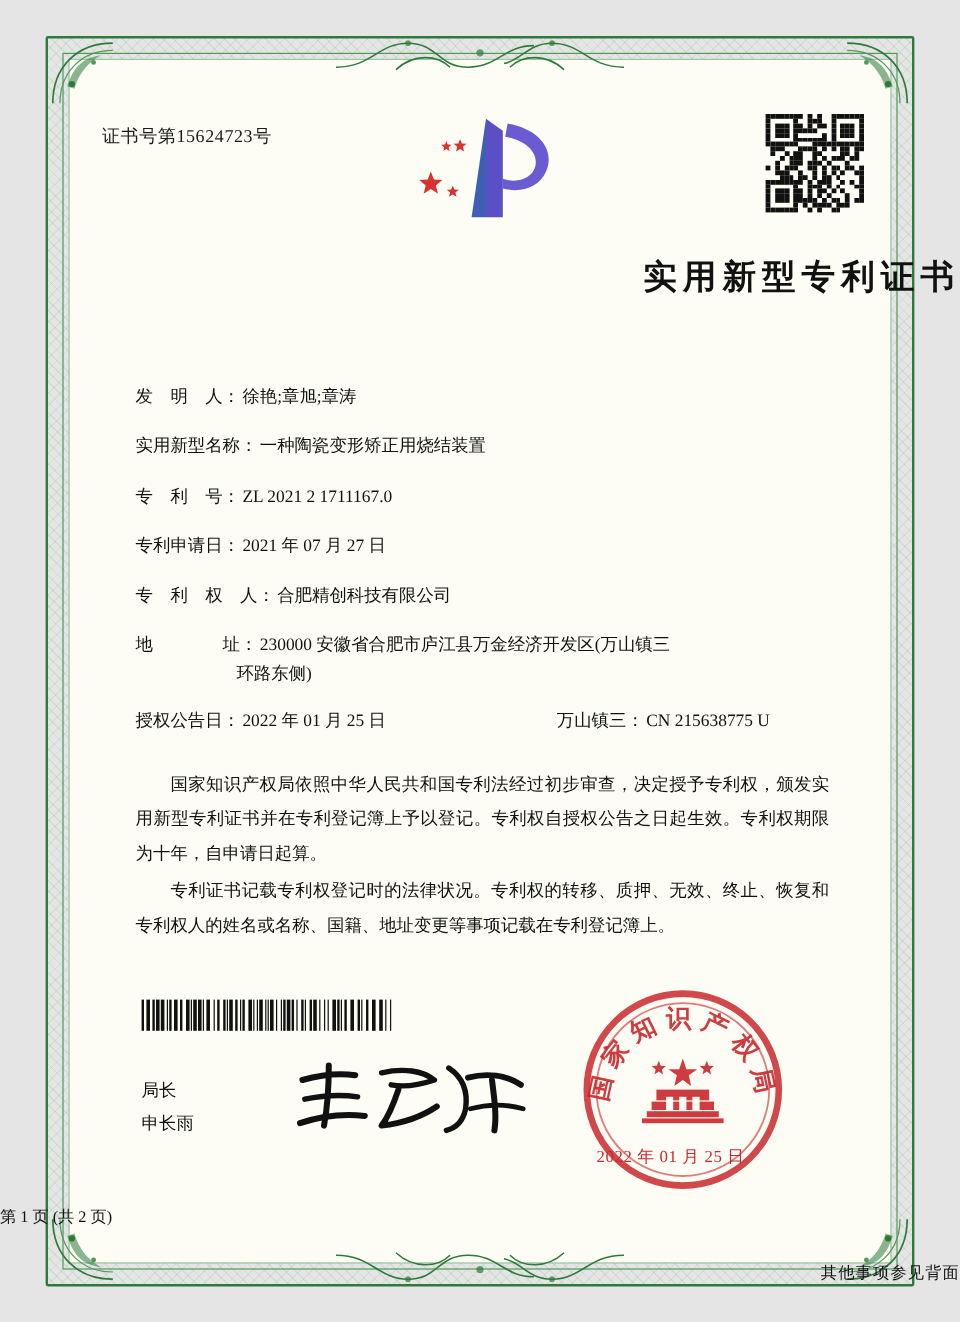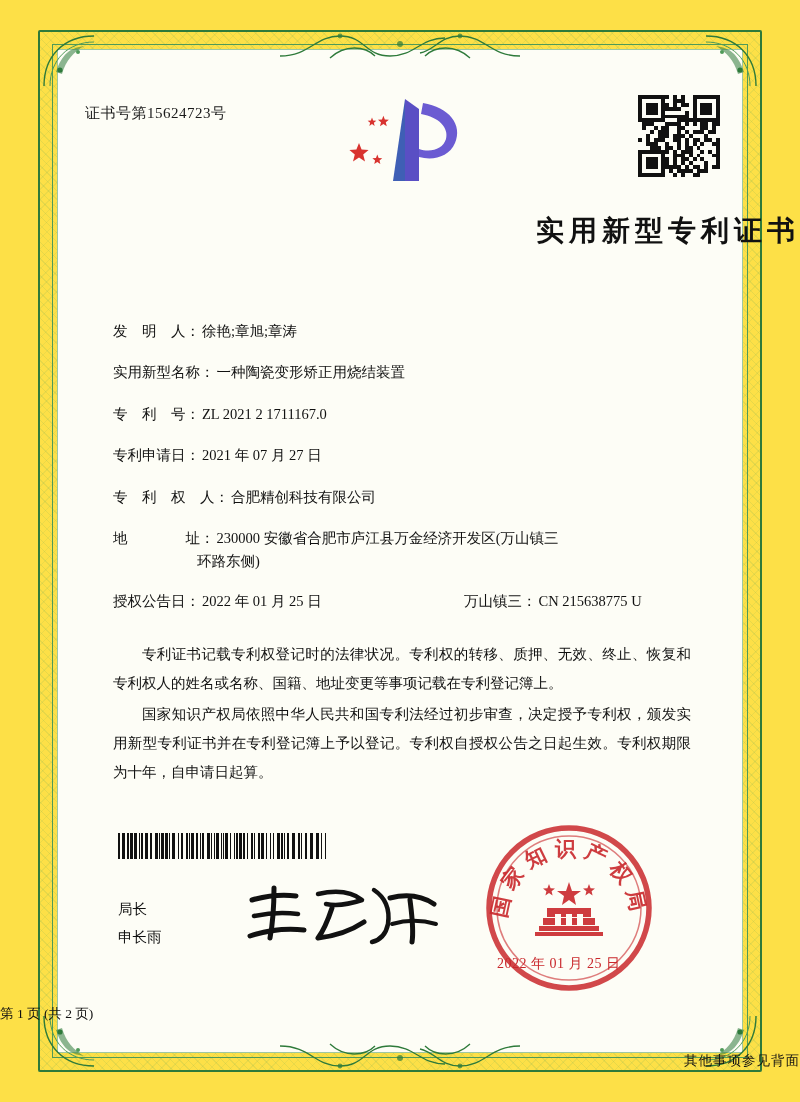"证书号第15624723号" .page { background: #fde047 -> #e5e5e5 }
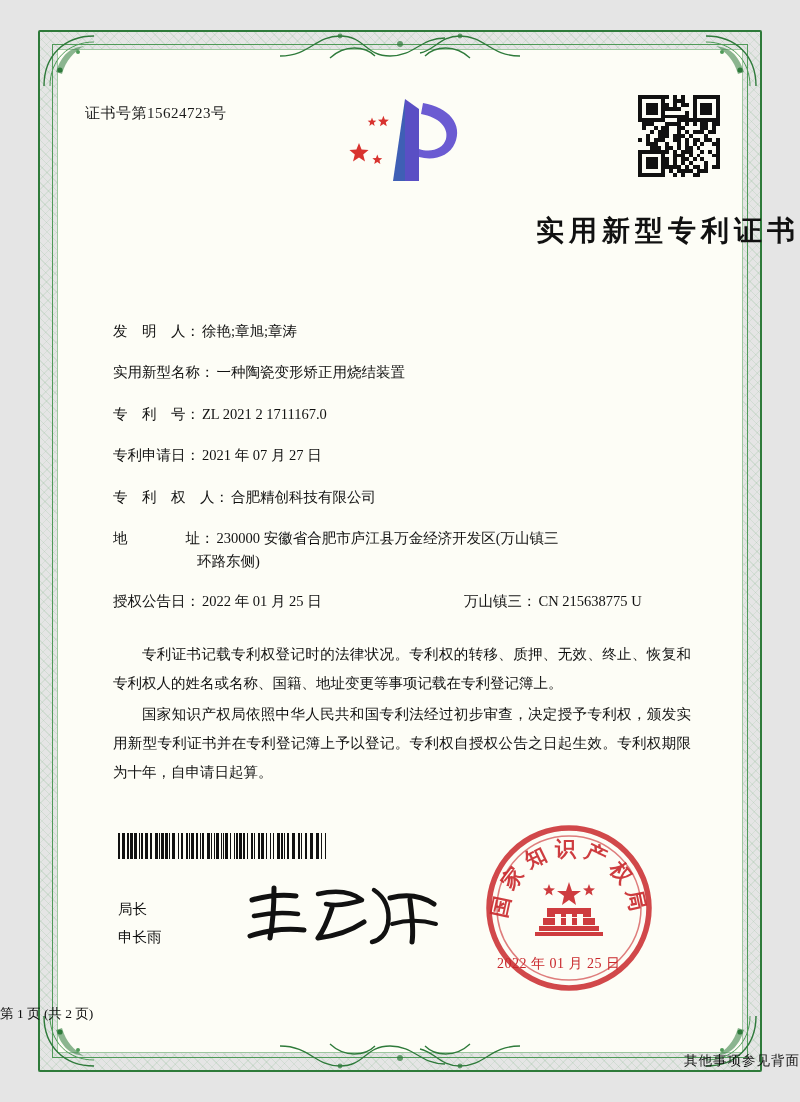"专利证书记载专利权登记时的法律状况。专利权的转移、质押、无效、终止、恢复和专利权" p { order: before "国家知识产权局依照中华人民共和国专利法经过初步审查，决定授予专利权，颁发实用新型" -> after "国家知识产权局依照中华人民共和国专利法经过初步审查，决定授予专利权，颁发实用新型" }
